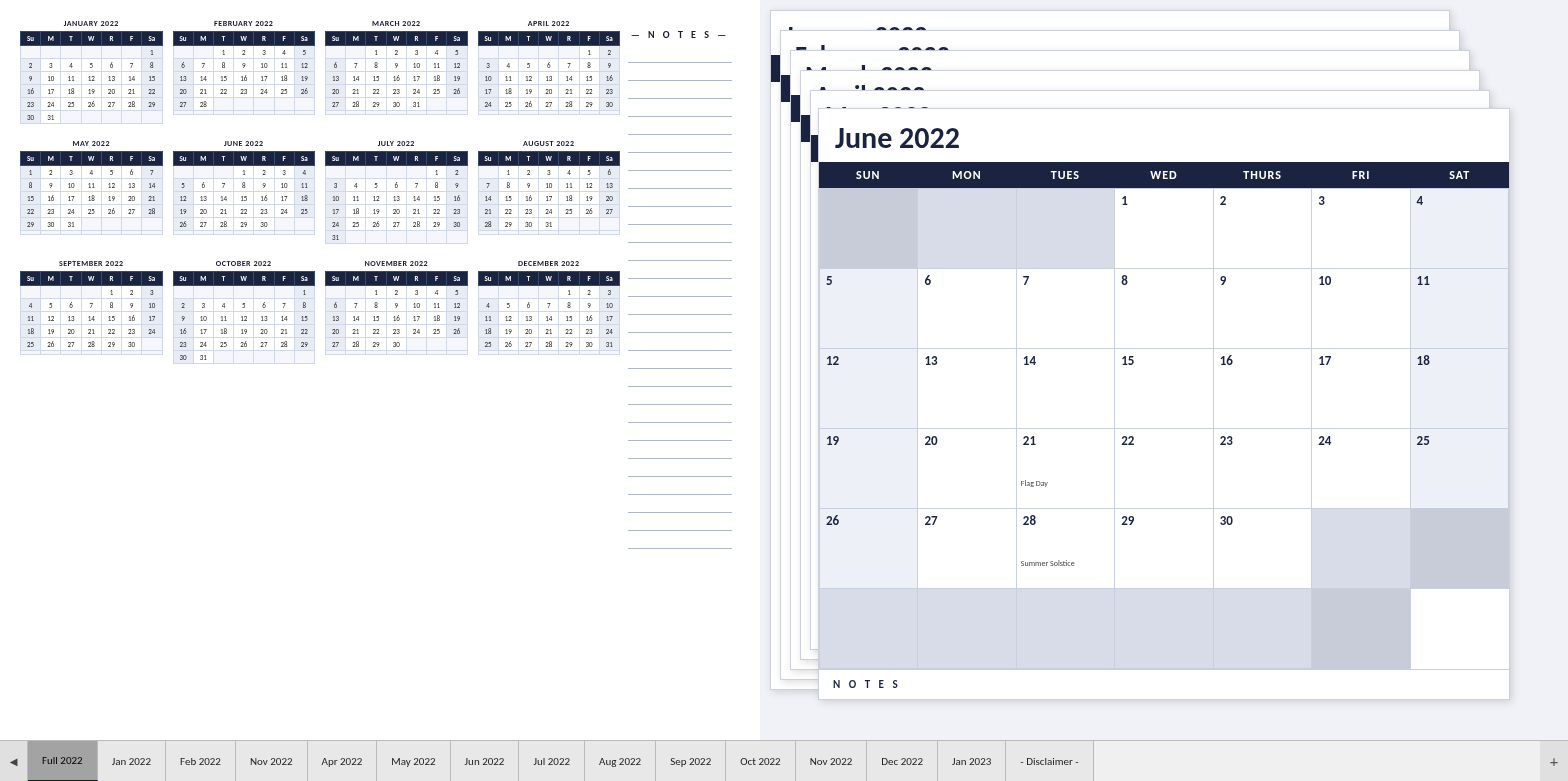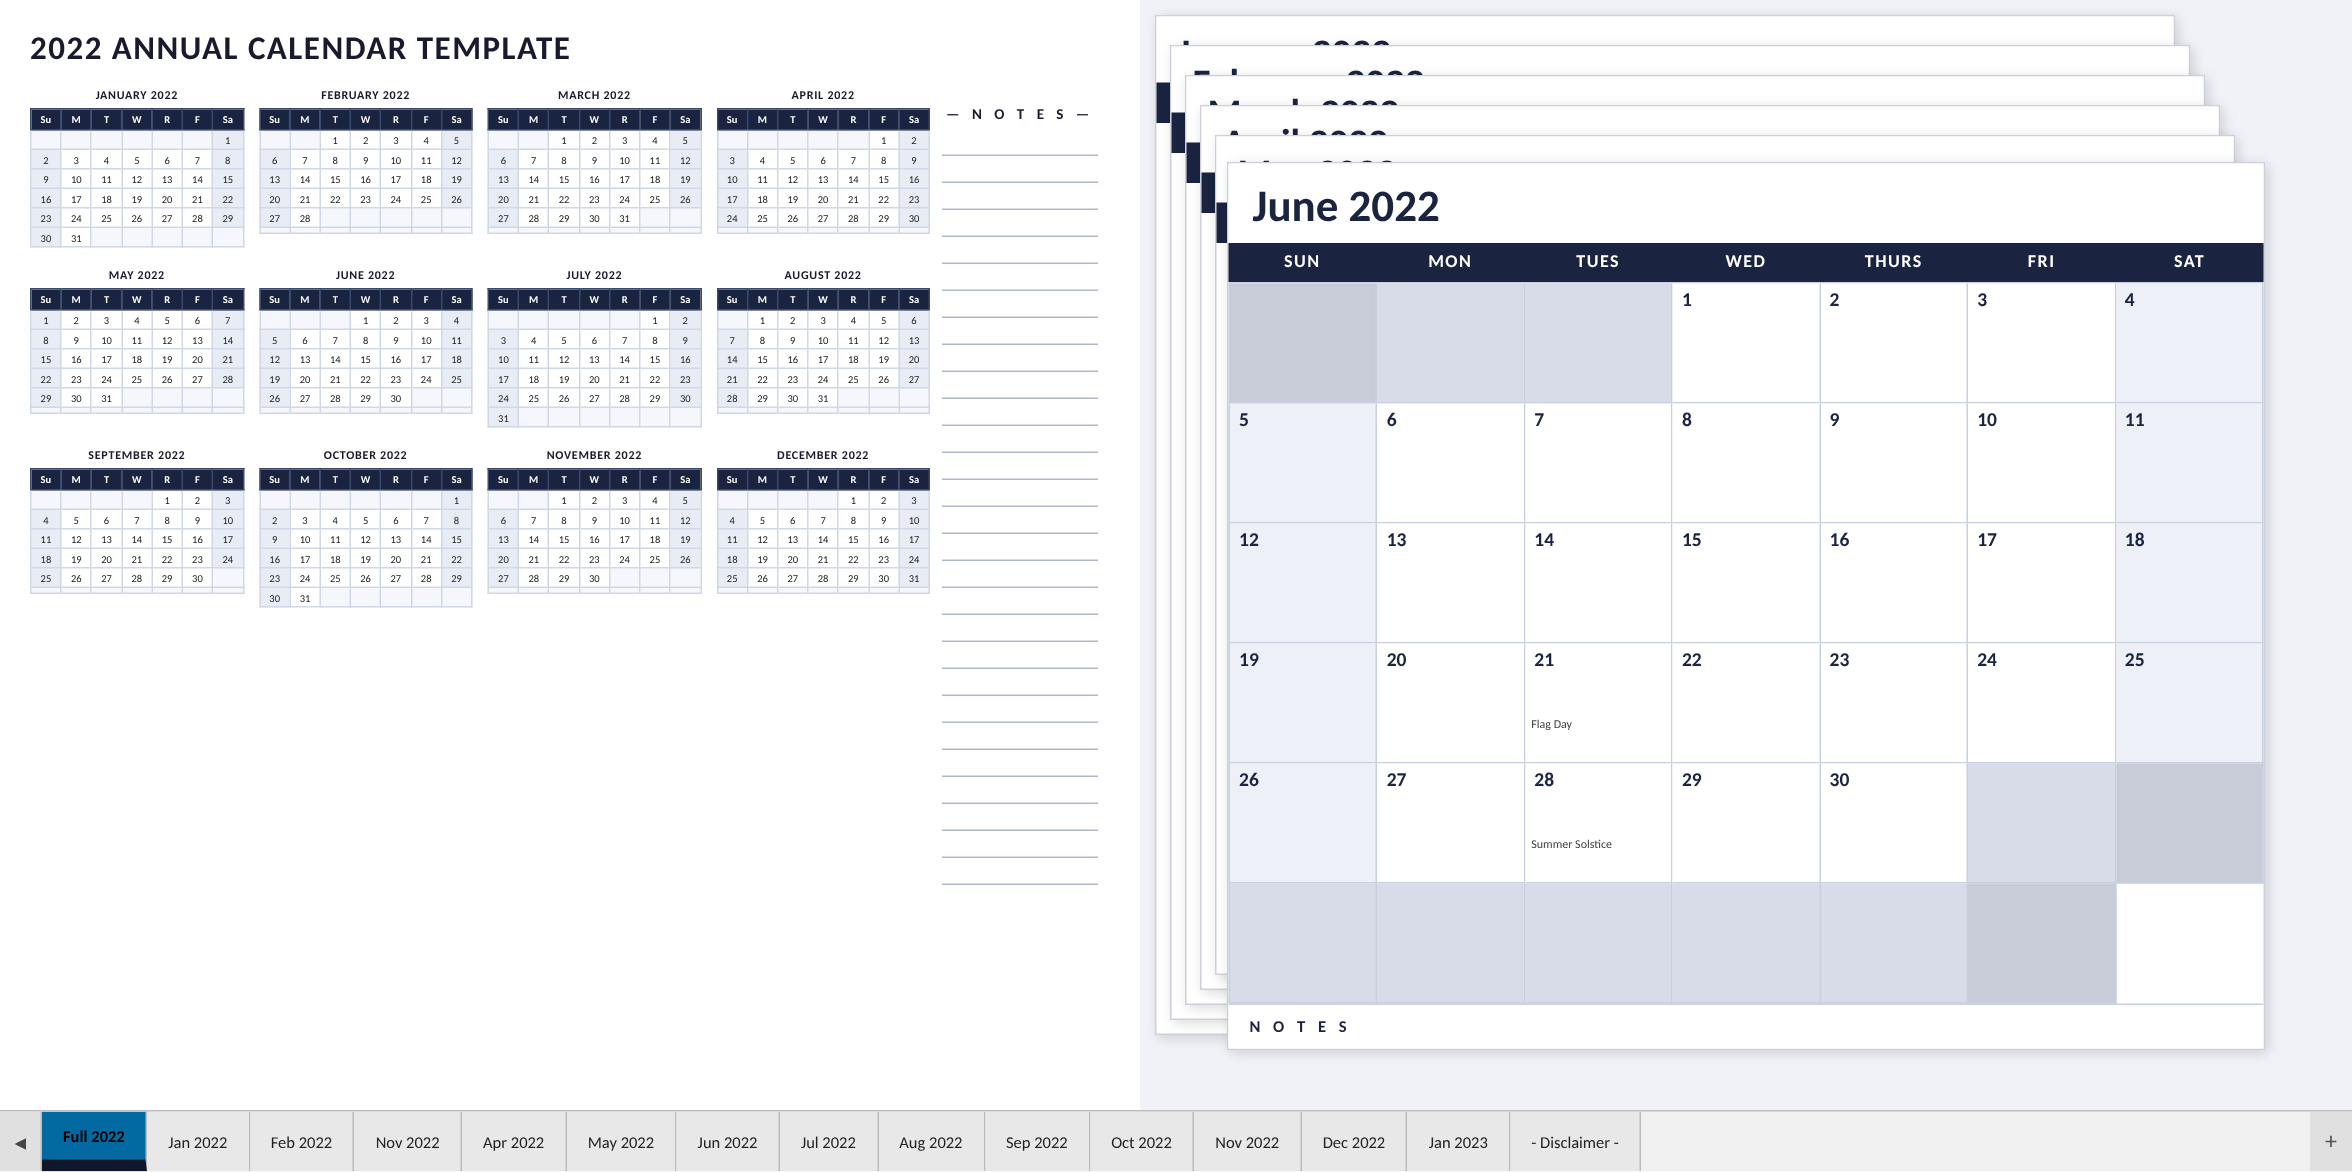"2022 ANNUAL CALENDAR TEMPLATE" div.page-title { html: <div>2022 ANNUAL CALENDAR TEMPLATE</div> -> none }
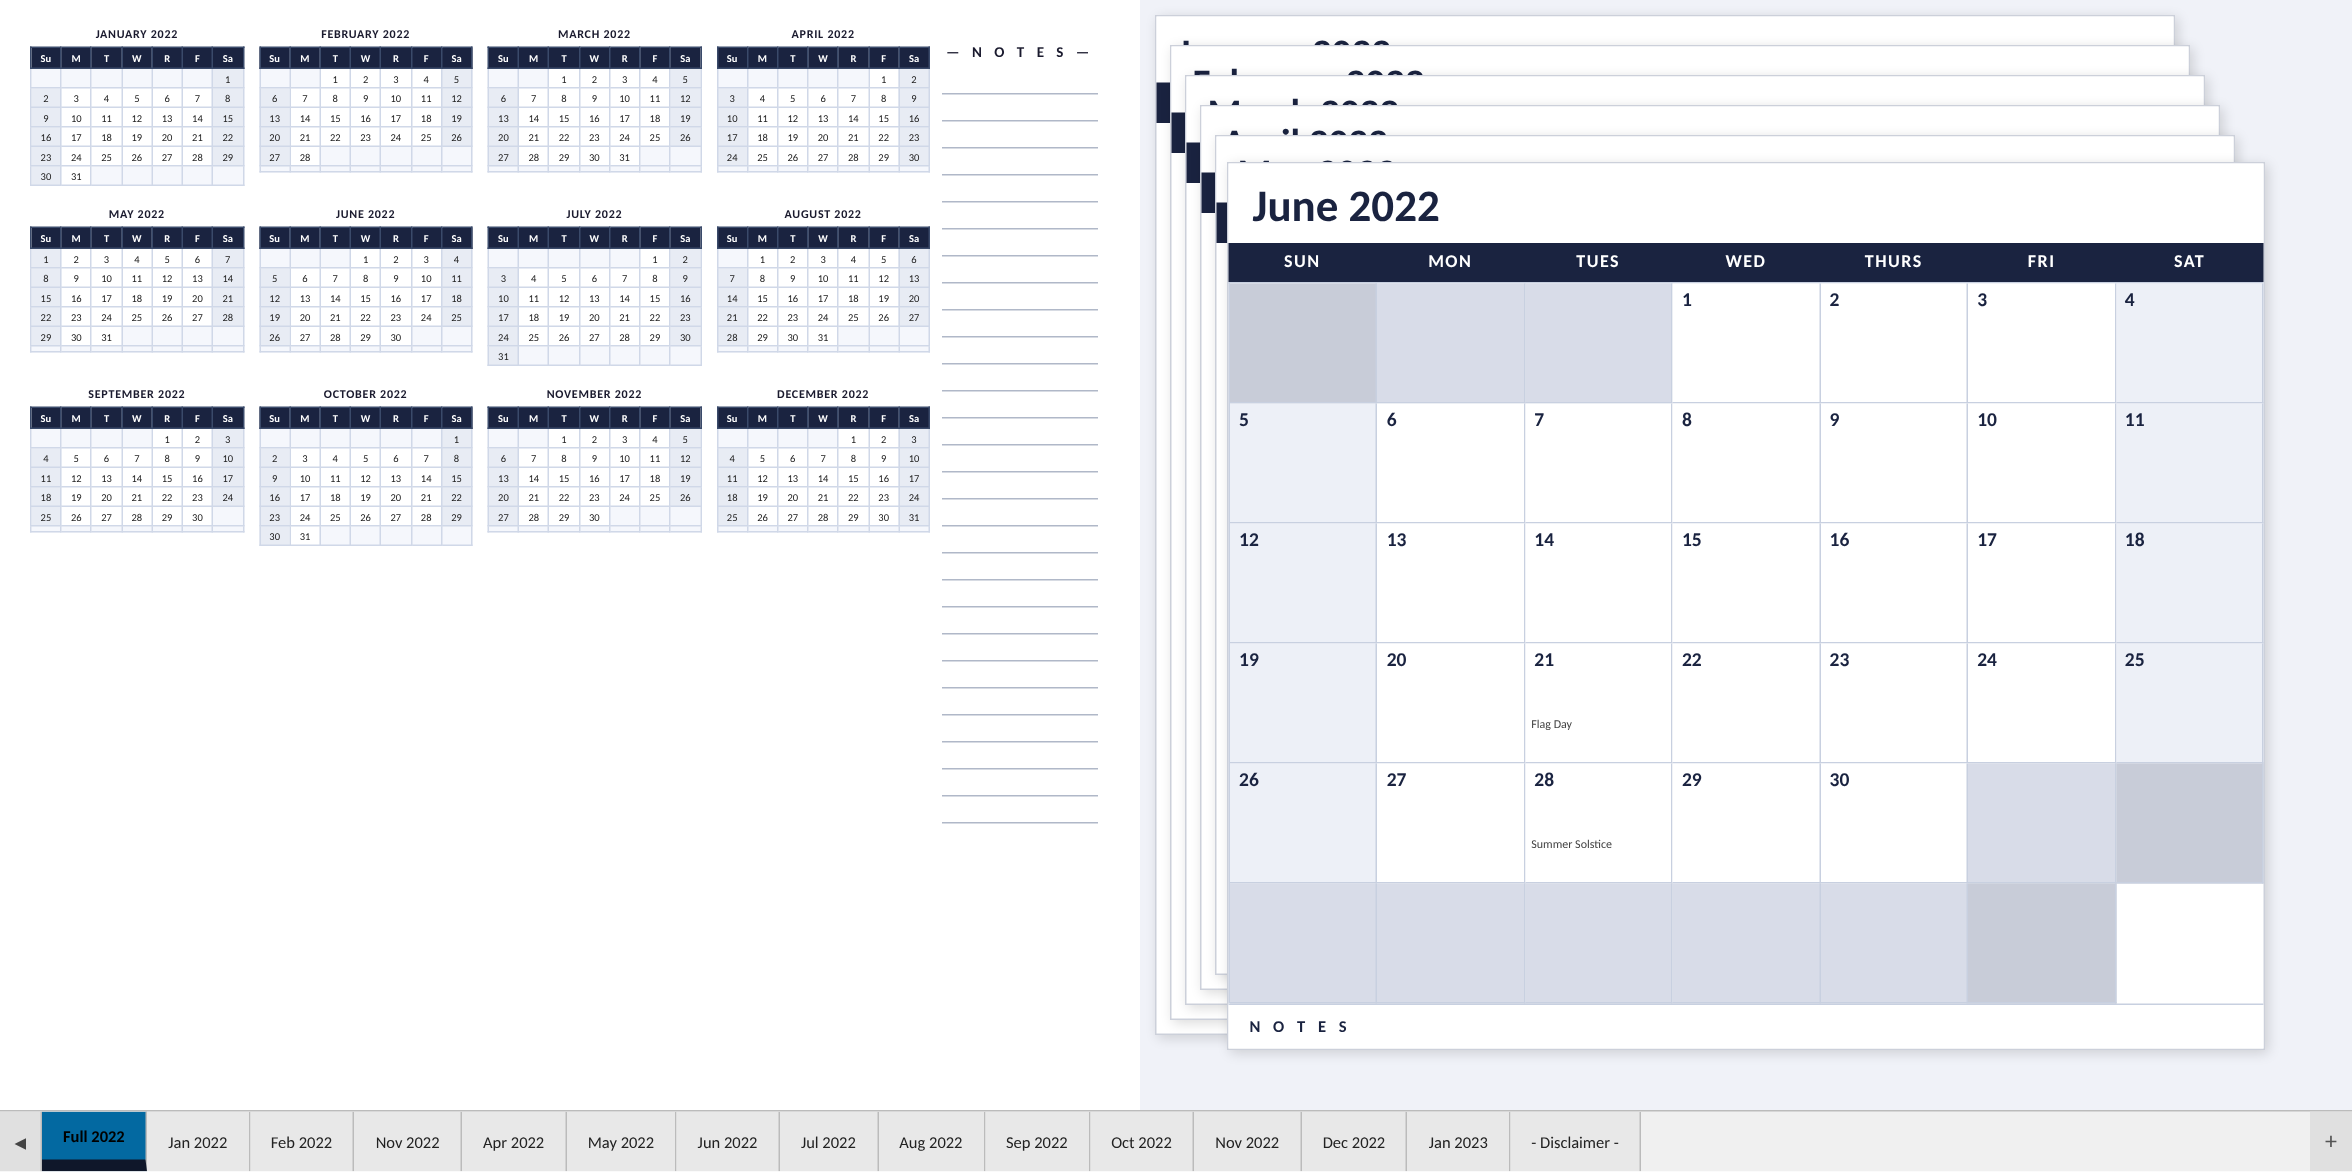"Full 2022" .tab.active-tab { background: #0369a1 -> #a3a3a3; border-bottom: 8px solid #0f172a -> 1px solid #0f172a; font-weight: 700 -> 400 }
